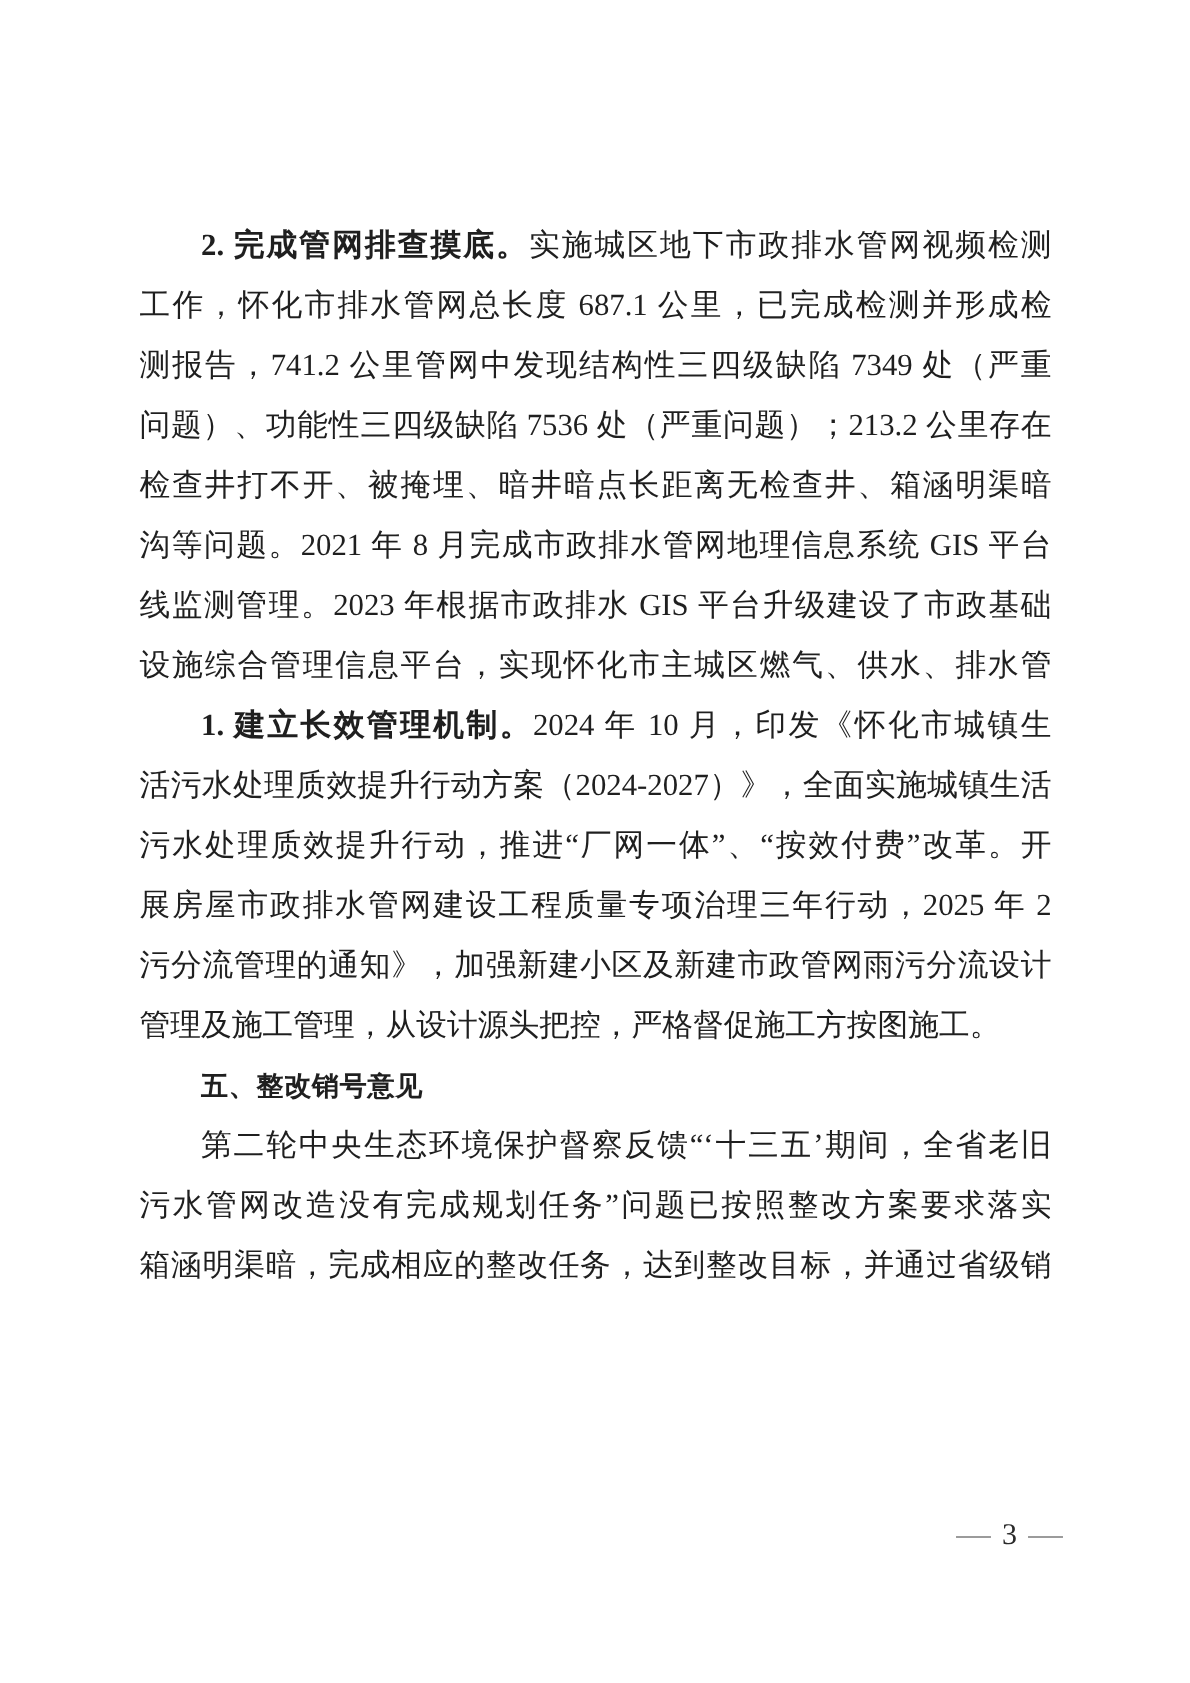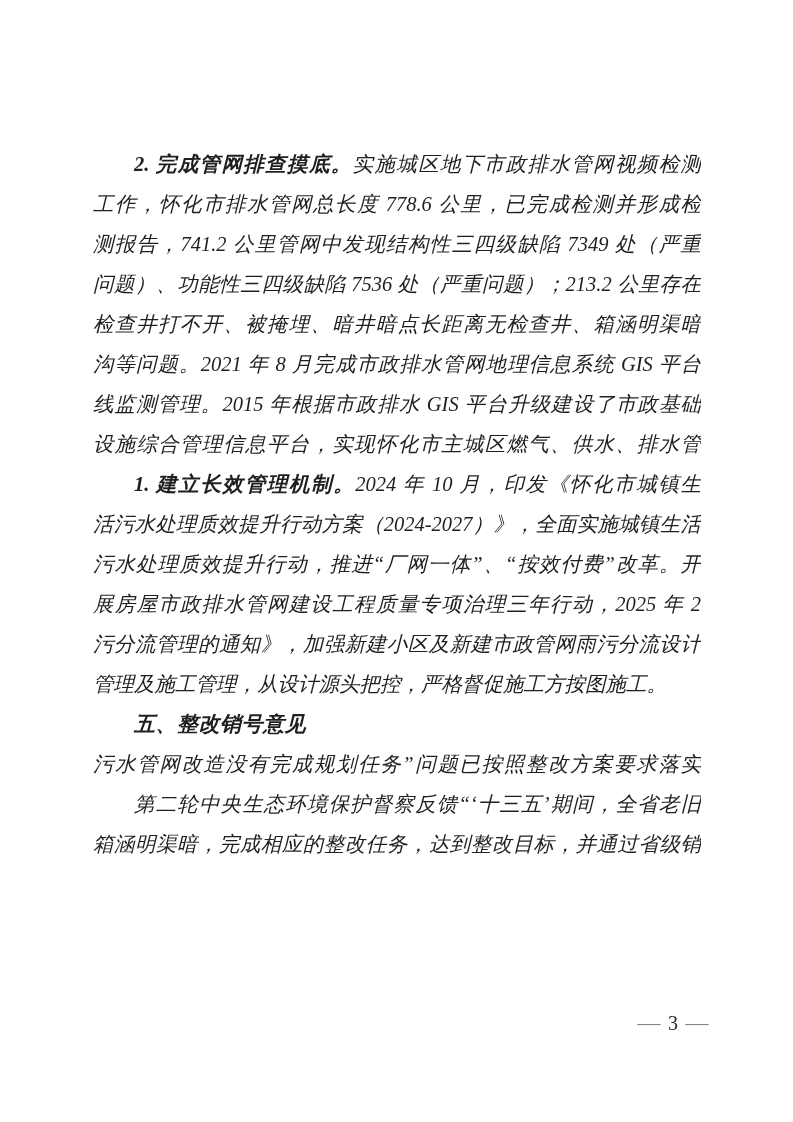"2. 完成管网排查摸底。实施城区地下市政排水管网视频检测" .line { font-style: italic -> none }
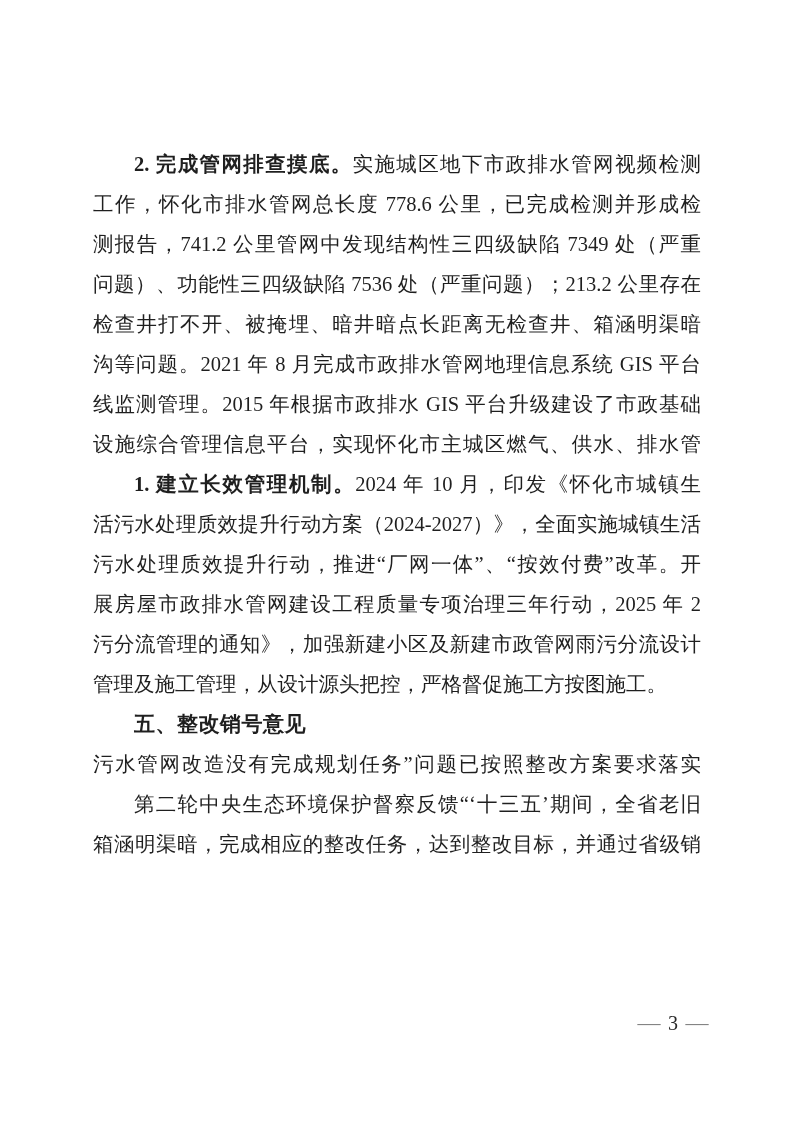"工作，怀化市排水管网总长度 778.6 公里，已完成检测并形成检" div.line { text: 778.6 -> 687.1 }
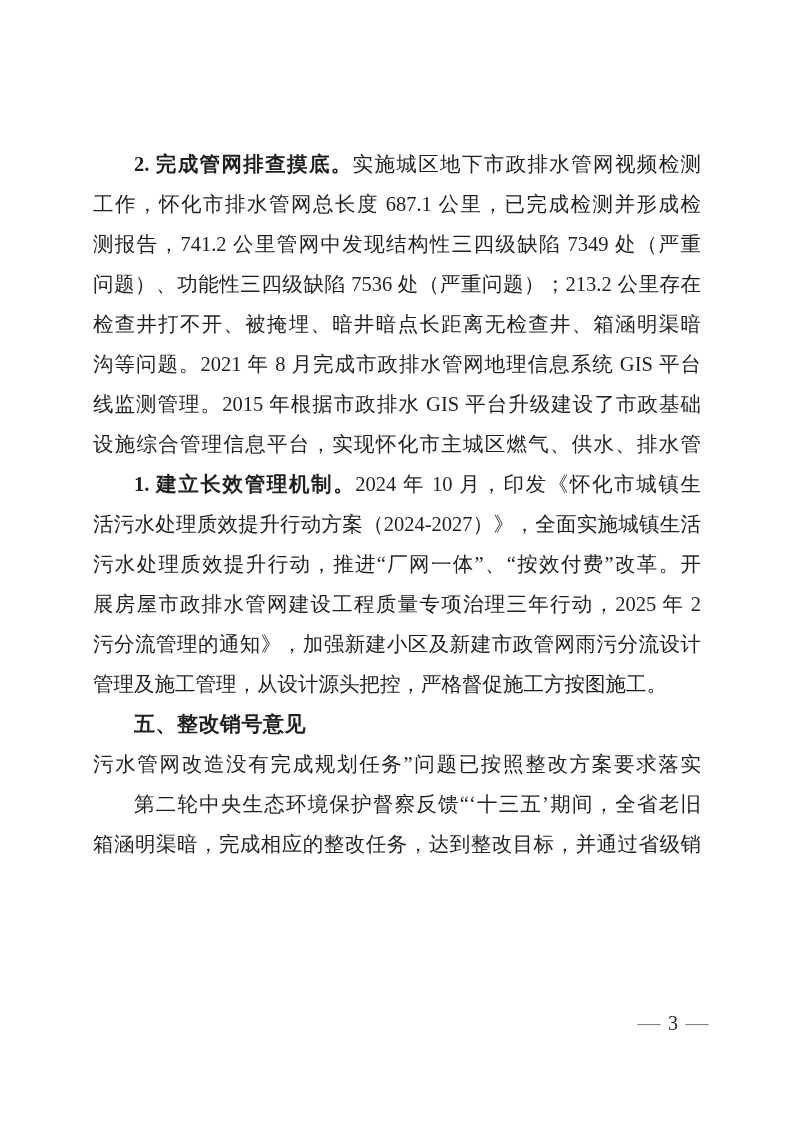"线监测管理。2015 年根据市政排水 GIS 平台升级建设了市政基础" div.line { text: 2015 -> 2023 }
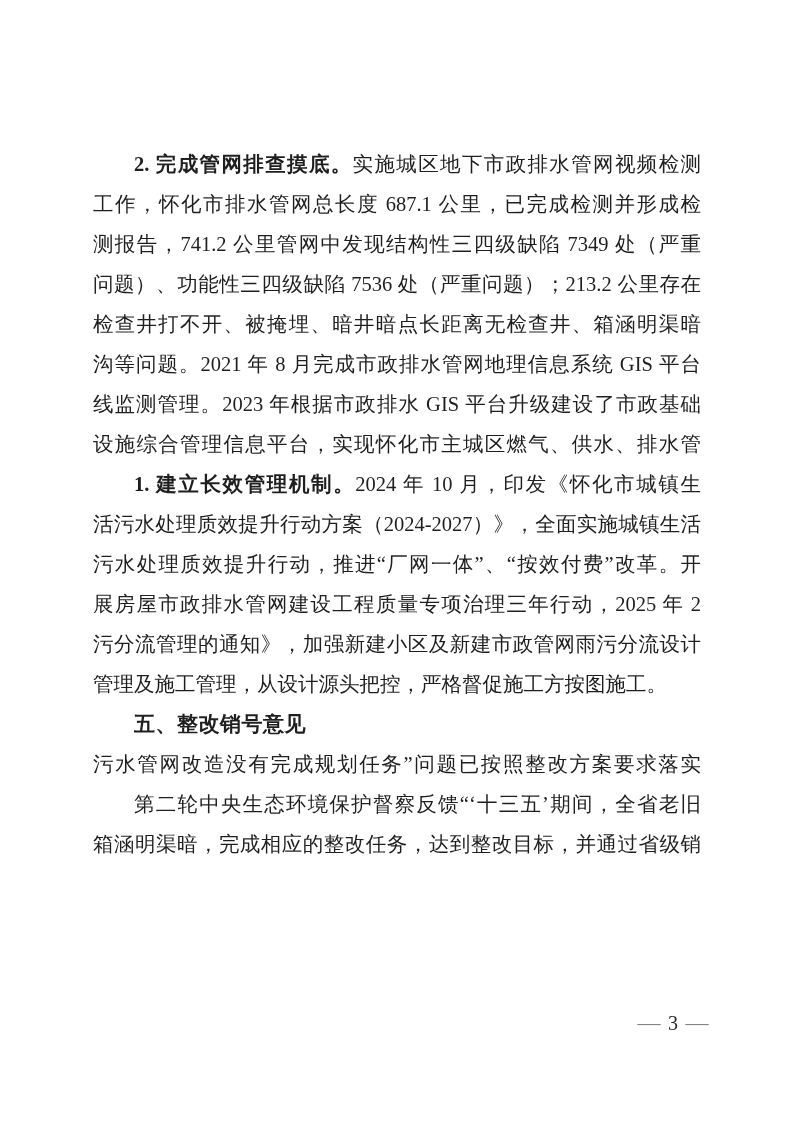"五、整改销号意见" .line.heading { font-size: 21px -> 18px }
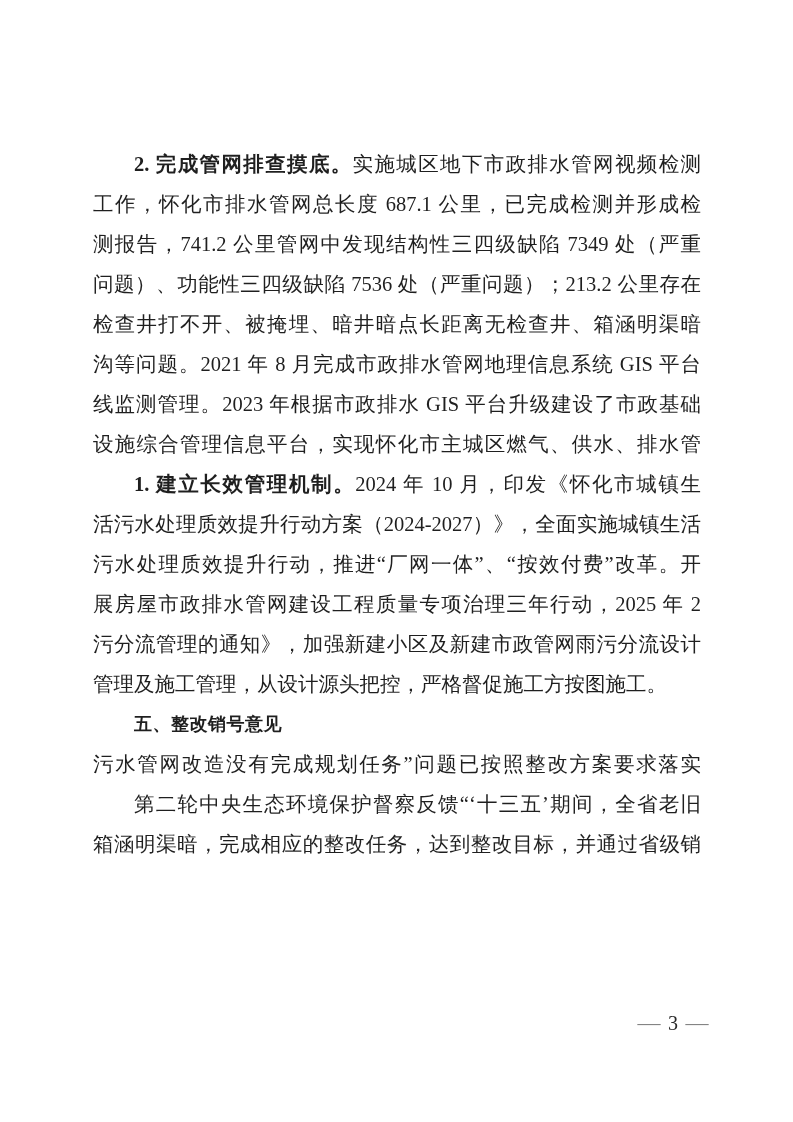"污水管网改造没有完成规划任务”问题已按照整改方案要求落实" div.line { order: before "第二轮中央生态环境保护督察反馈“‘十三五’期间，全省老旧" -> after "第二轮中央生态环境保护督察反馈“‘十三五’期间，全省老旧" }
